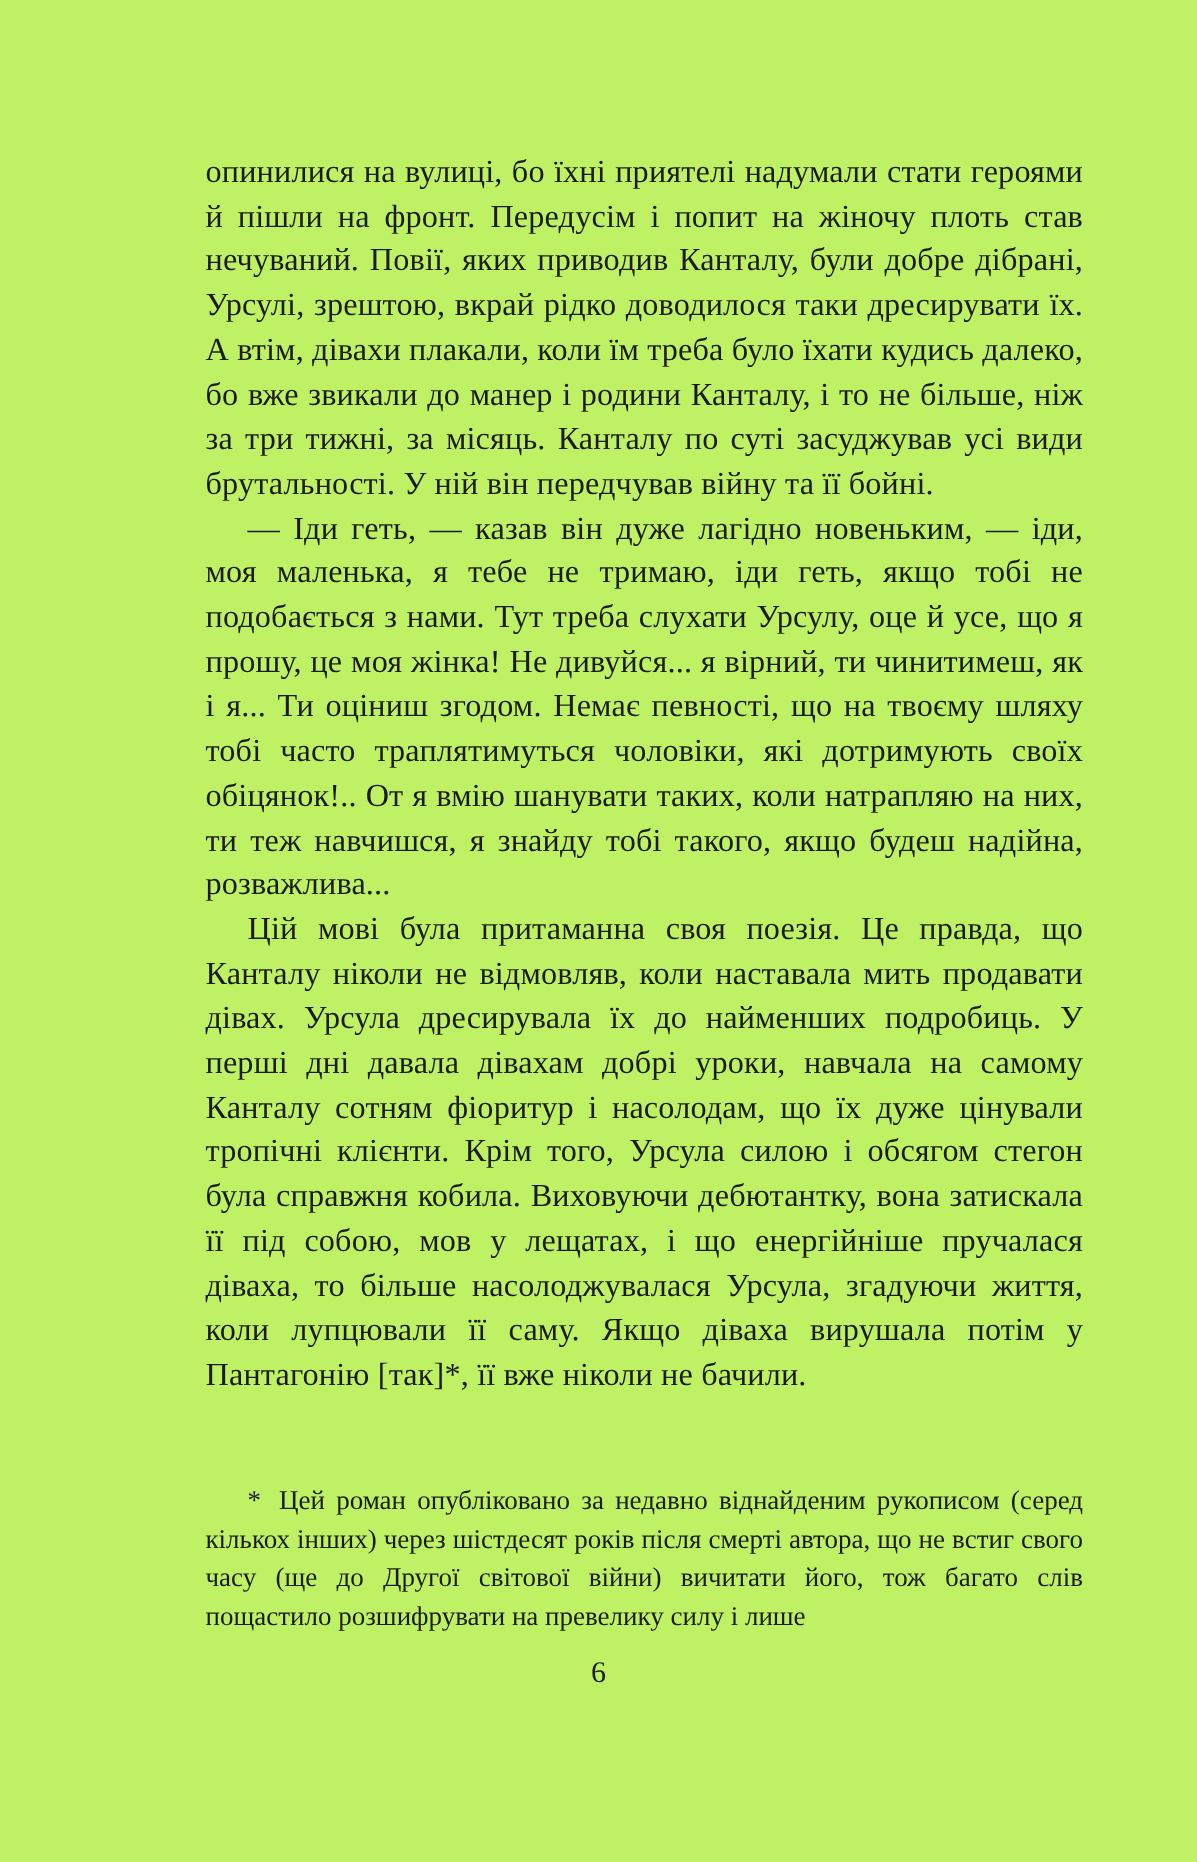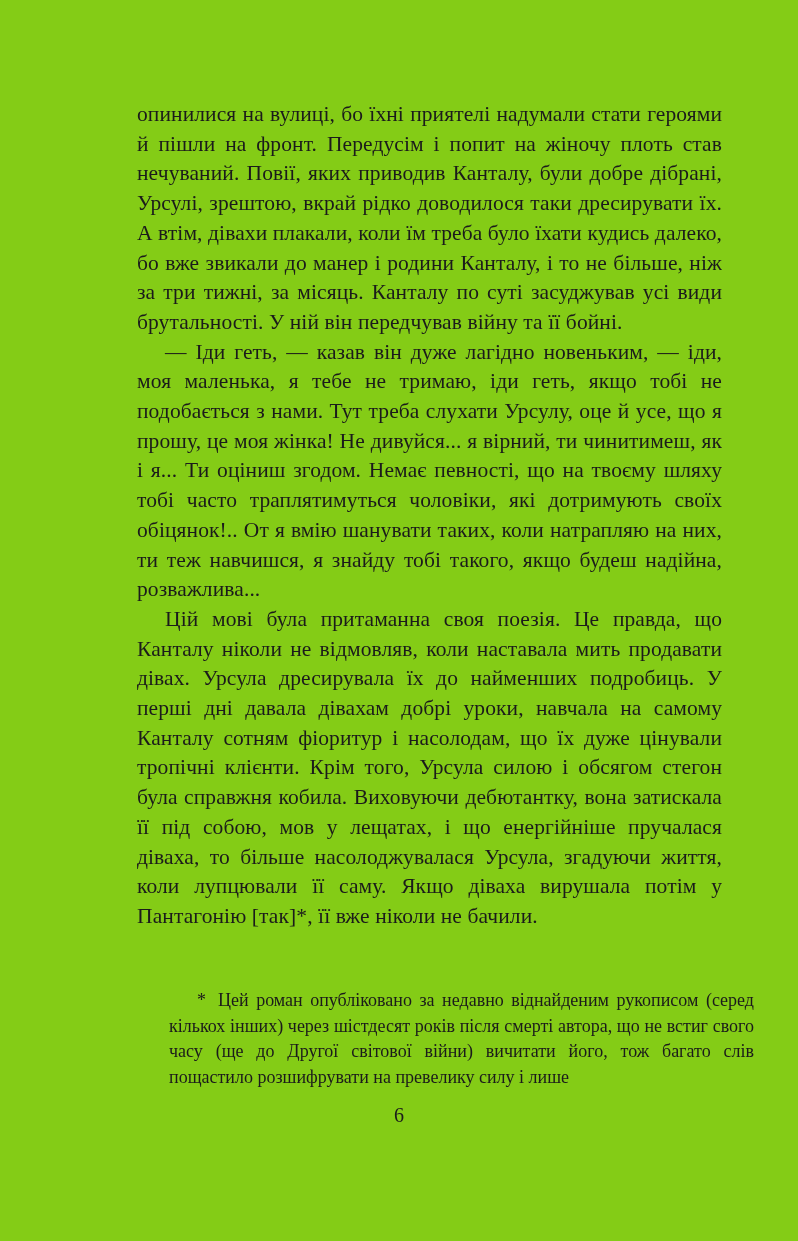"опинилися на вулиці, бо їхні" .page { background: #84cc16 -> #bef264 }
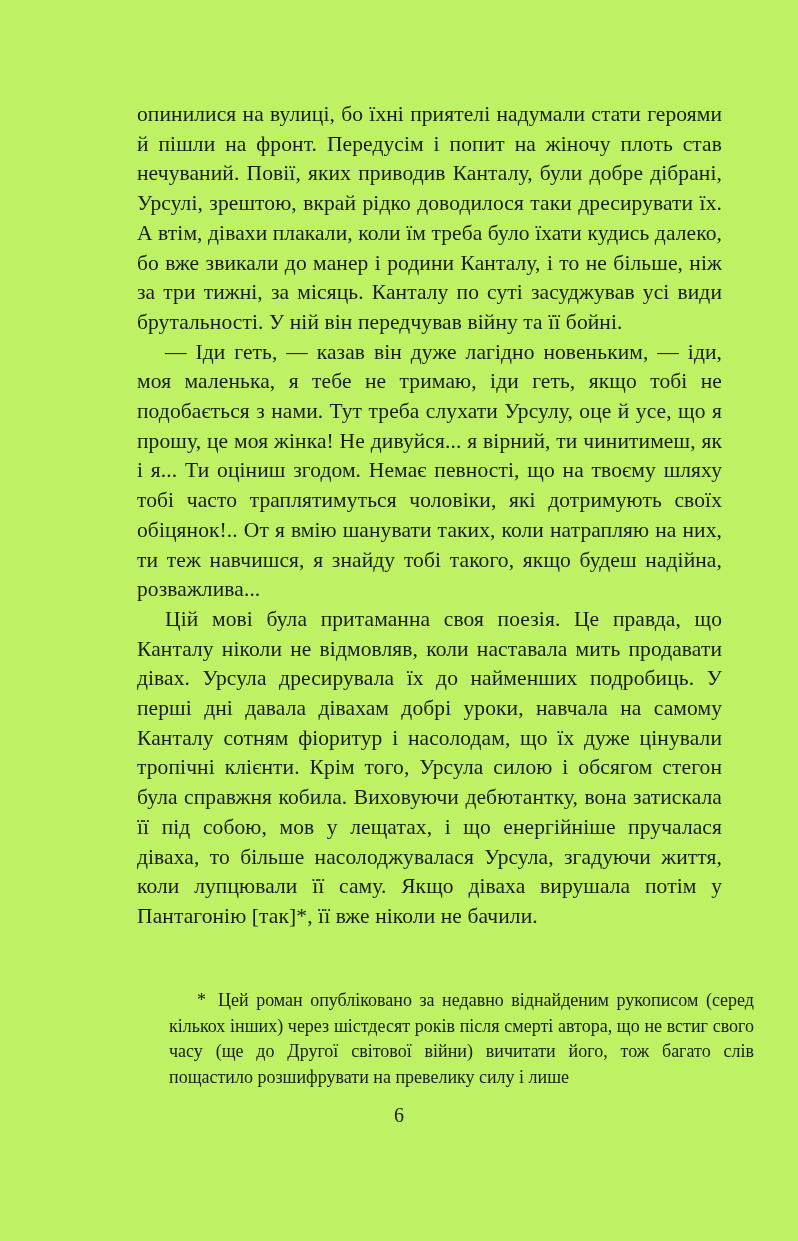"* Цей роман опубліковано за" .footnote { margin-left: 32px -> none }
